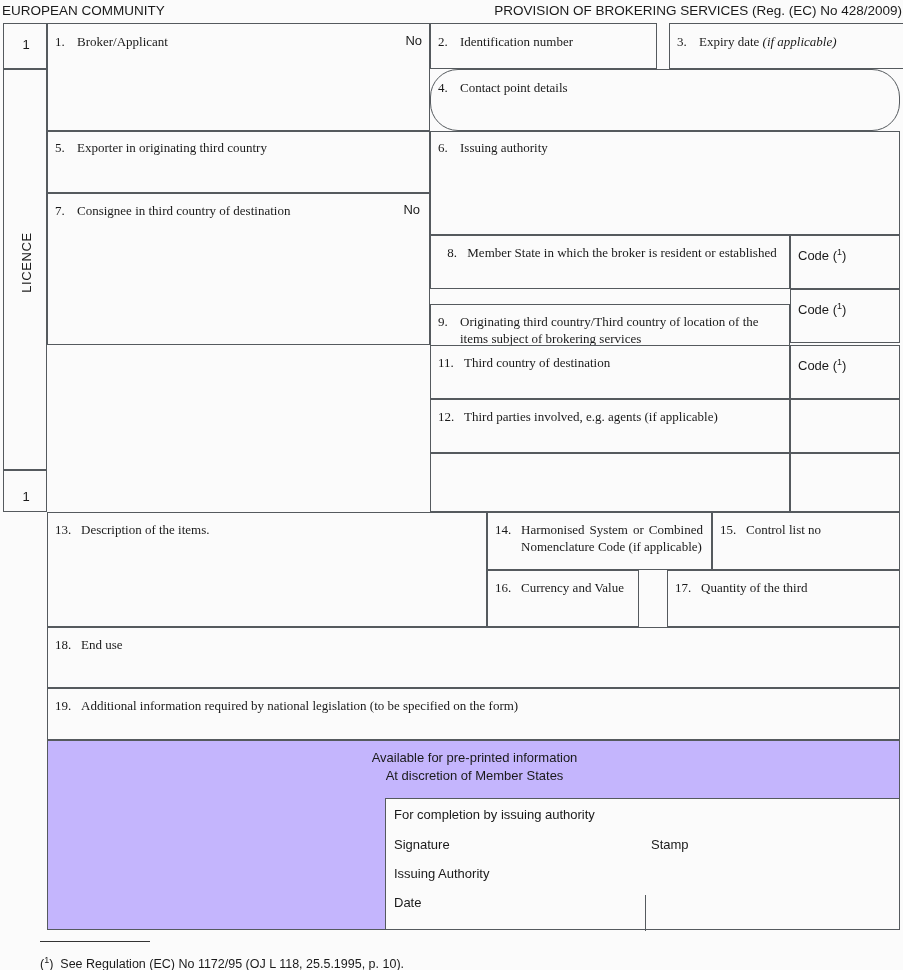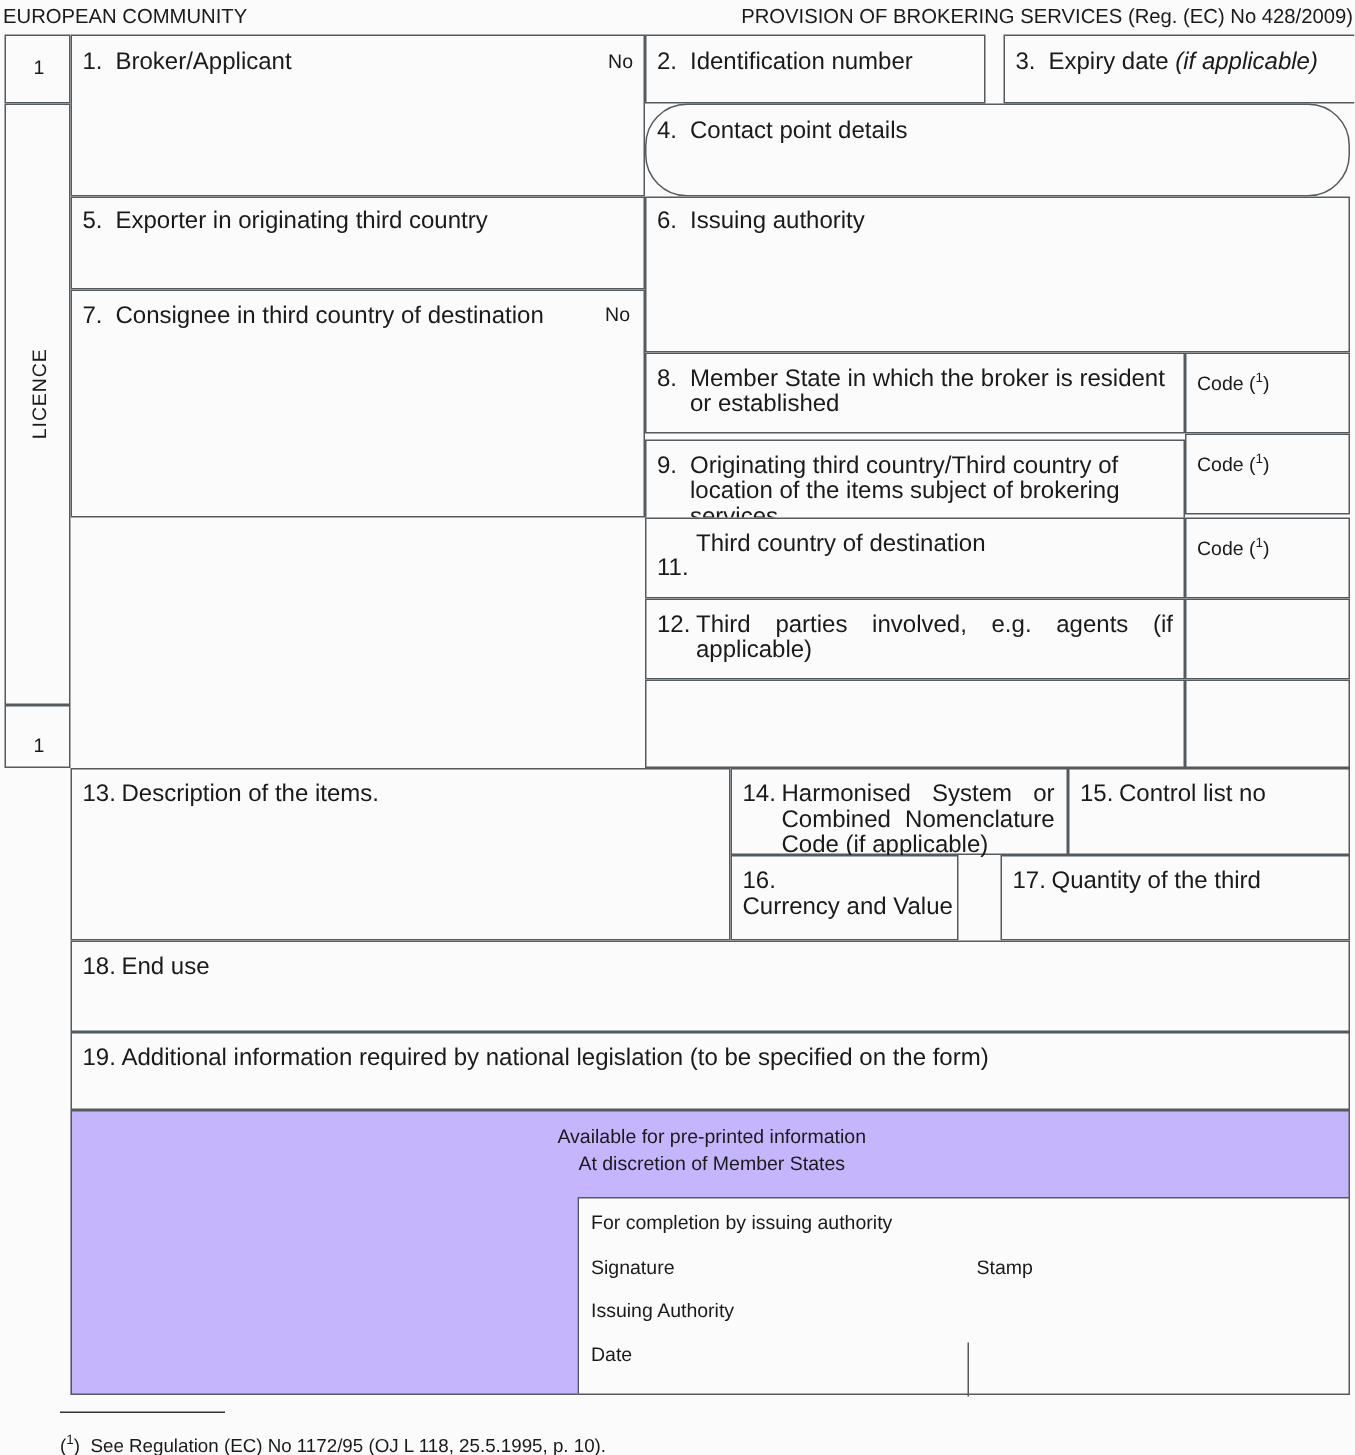"1. Broker/Applicant" .fld { font-family: none -> Liberation Serif, serif; font-size: 16px -> 13px }
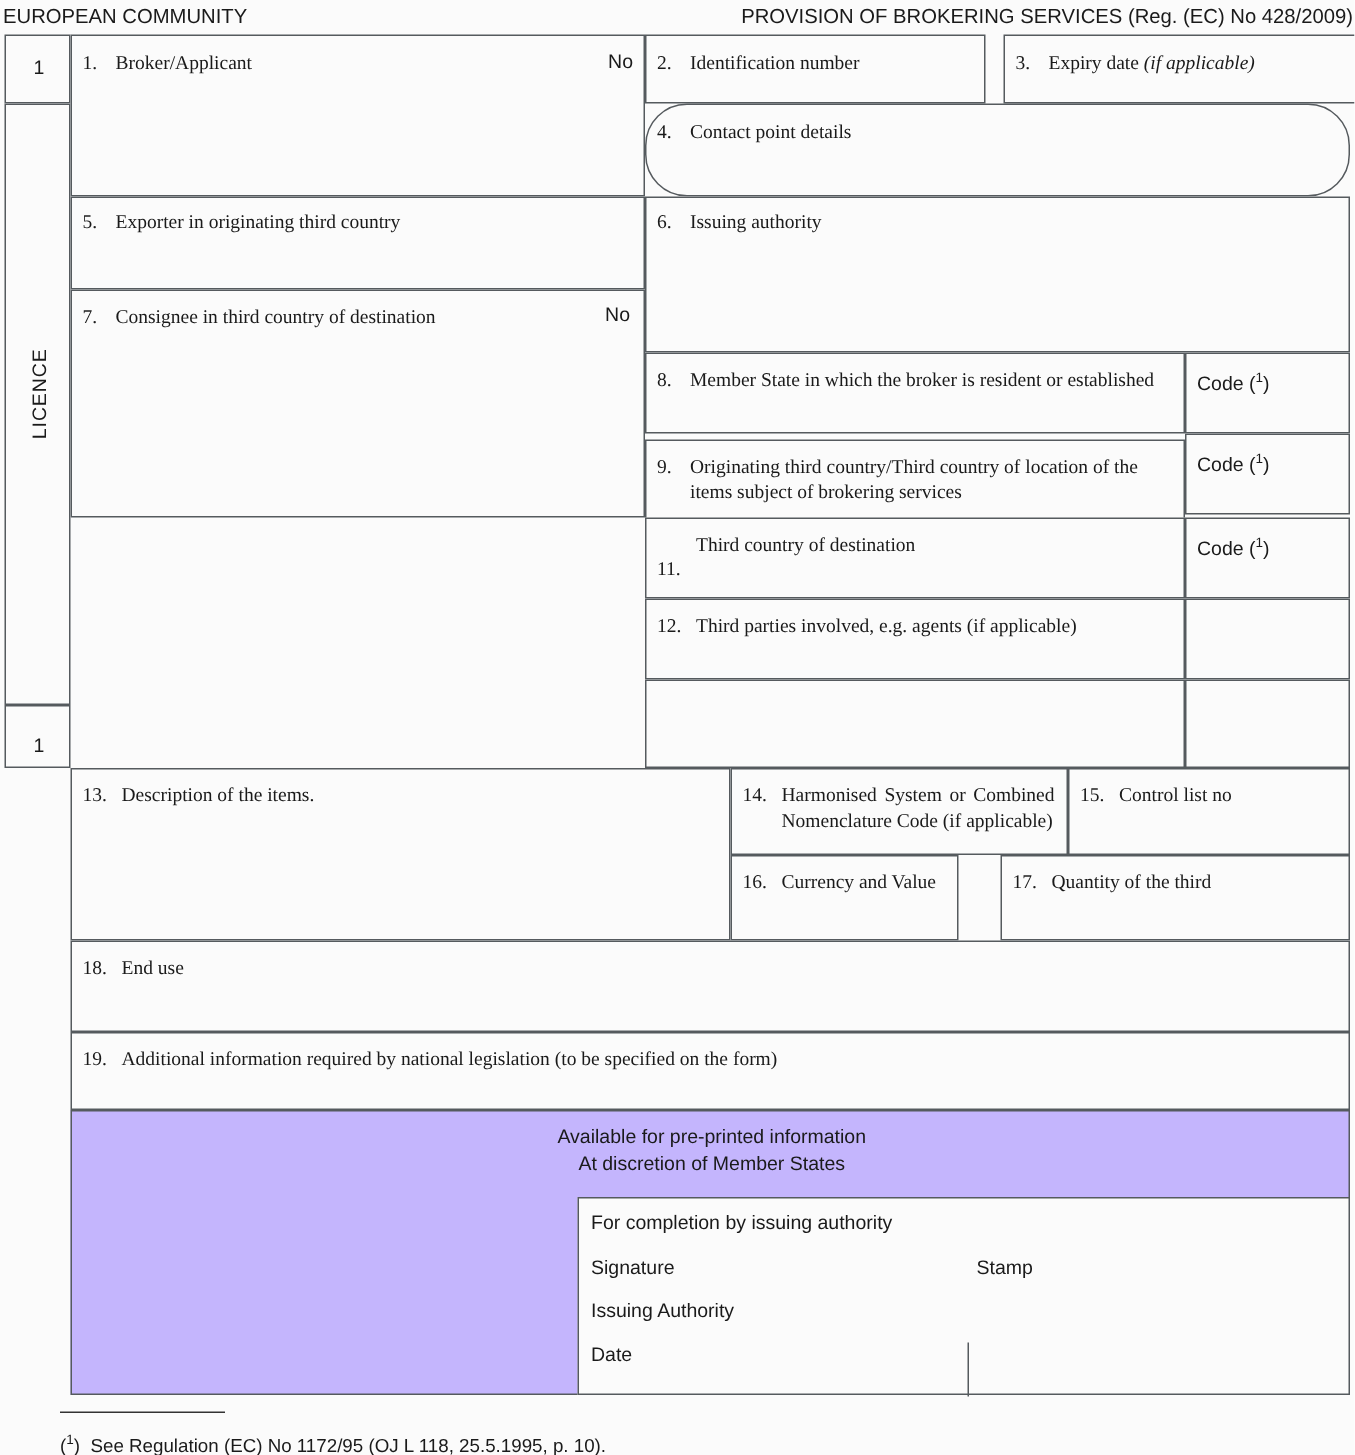"8. Member State in which" div.fld { text-align: none -> center }
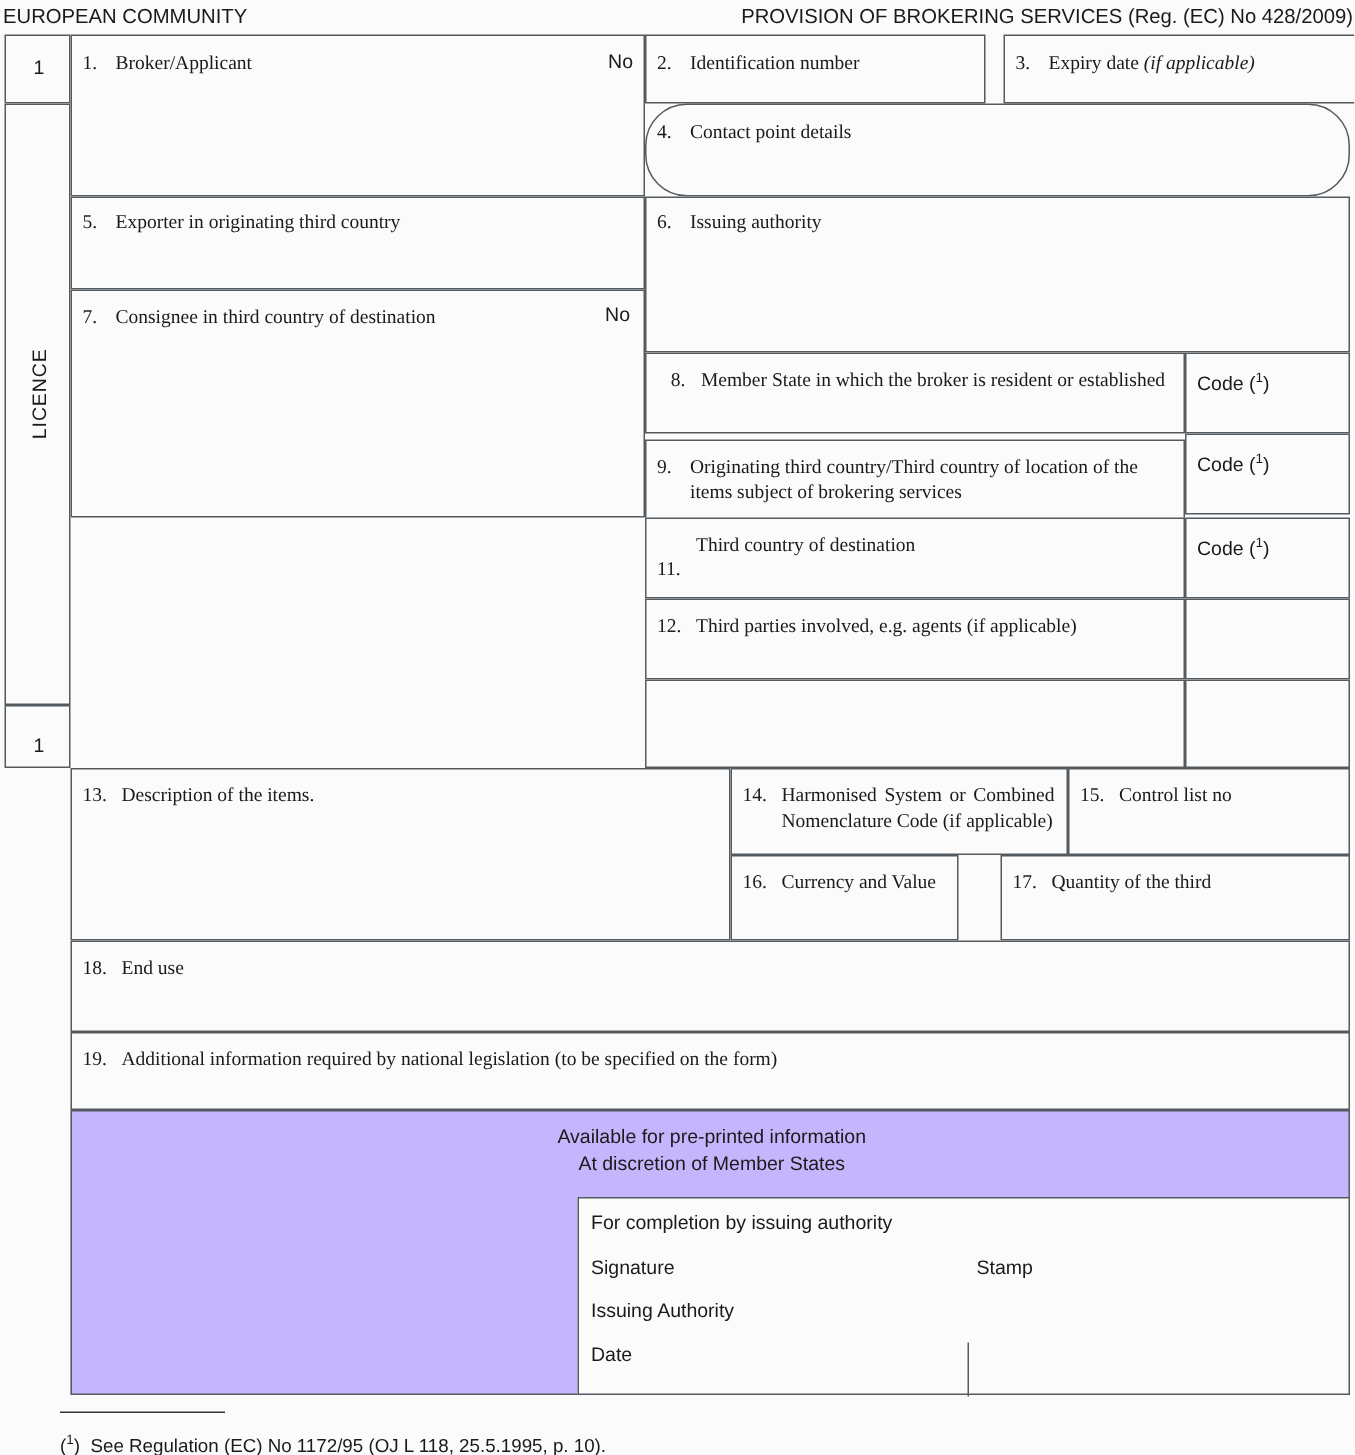"9. Originating third country/Third" div.bx { top: 293px -> 304px }
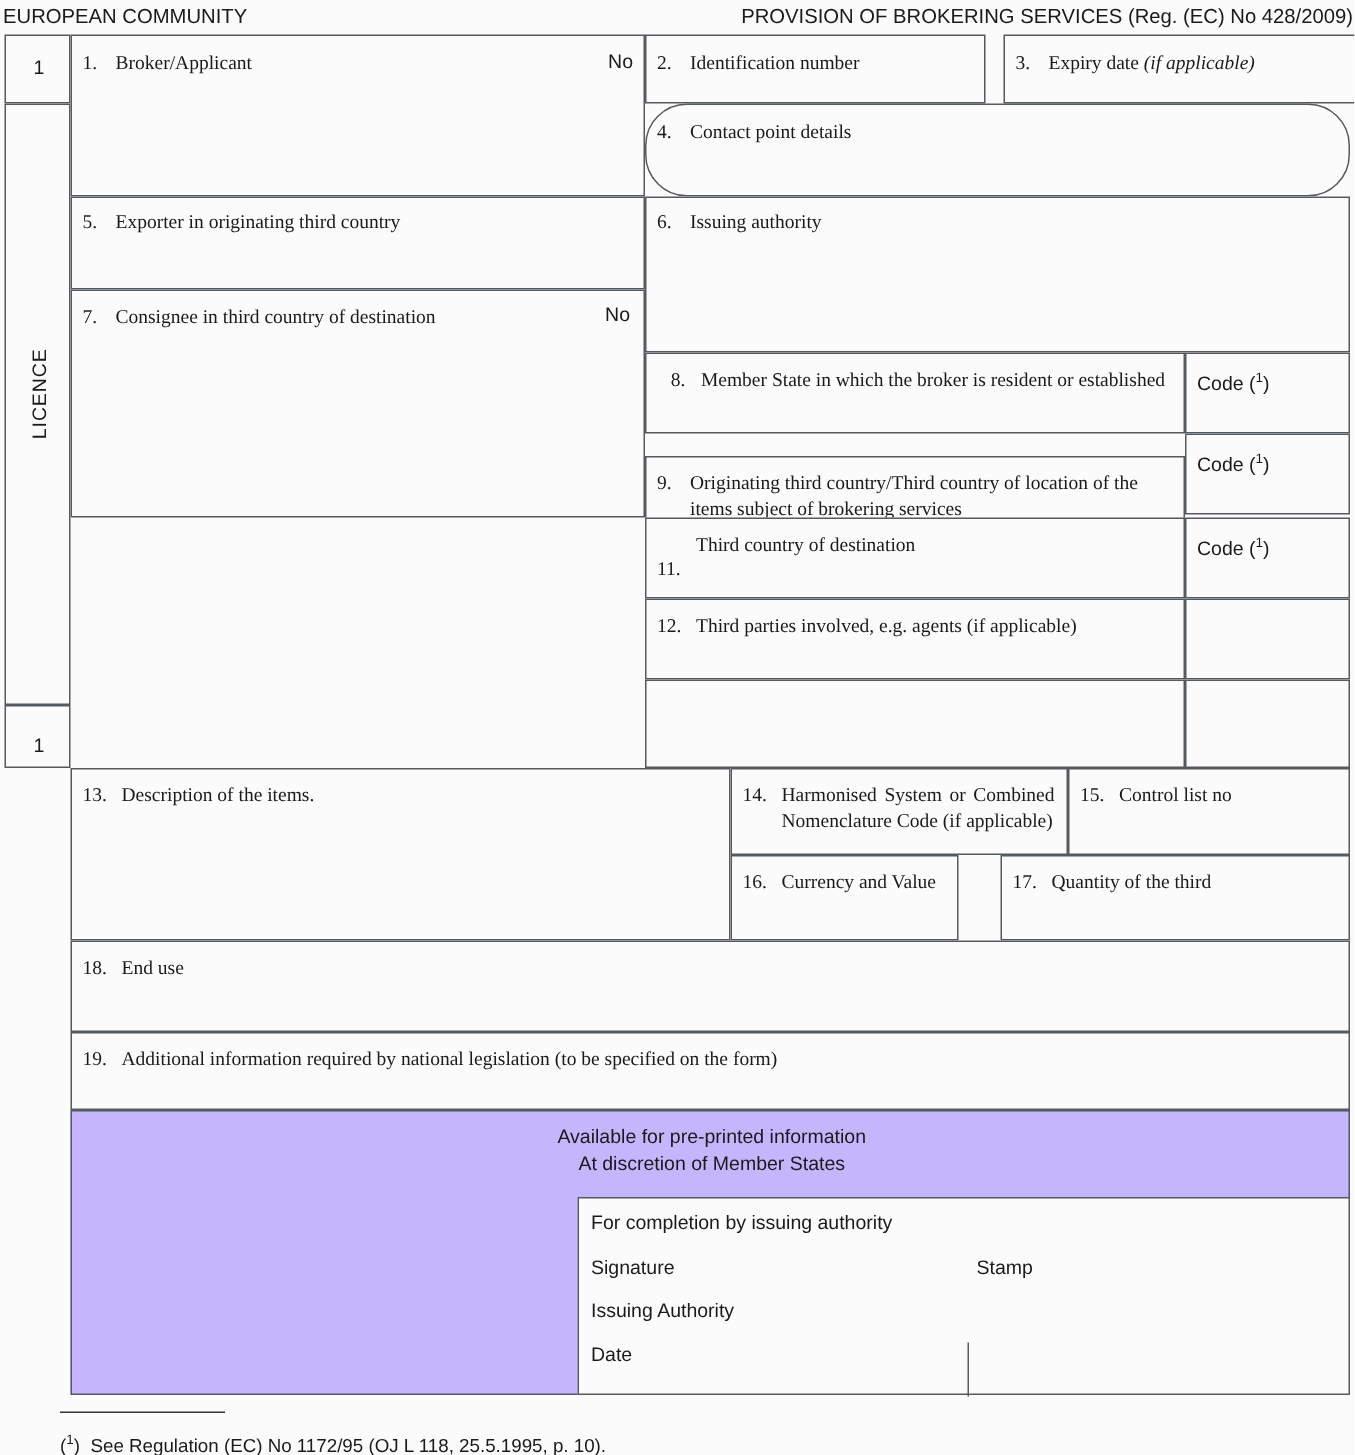"11." span.n { margin-top: 16px -> none }
